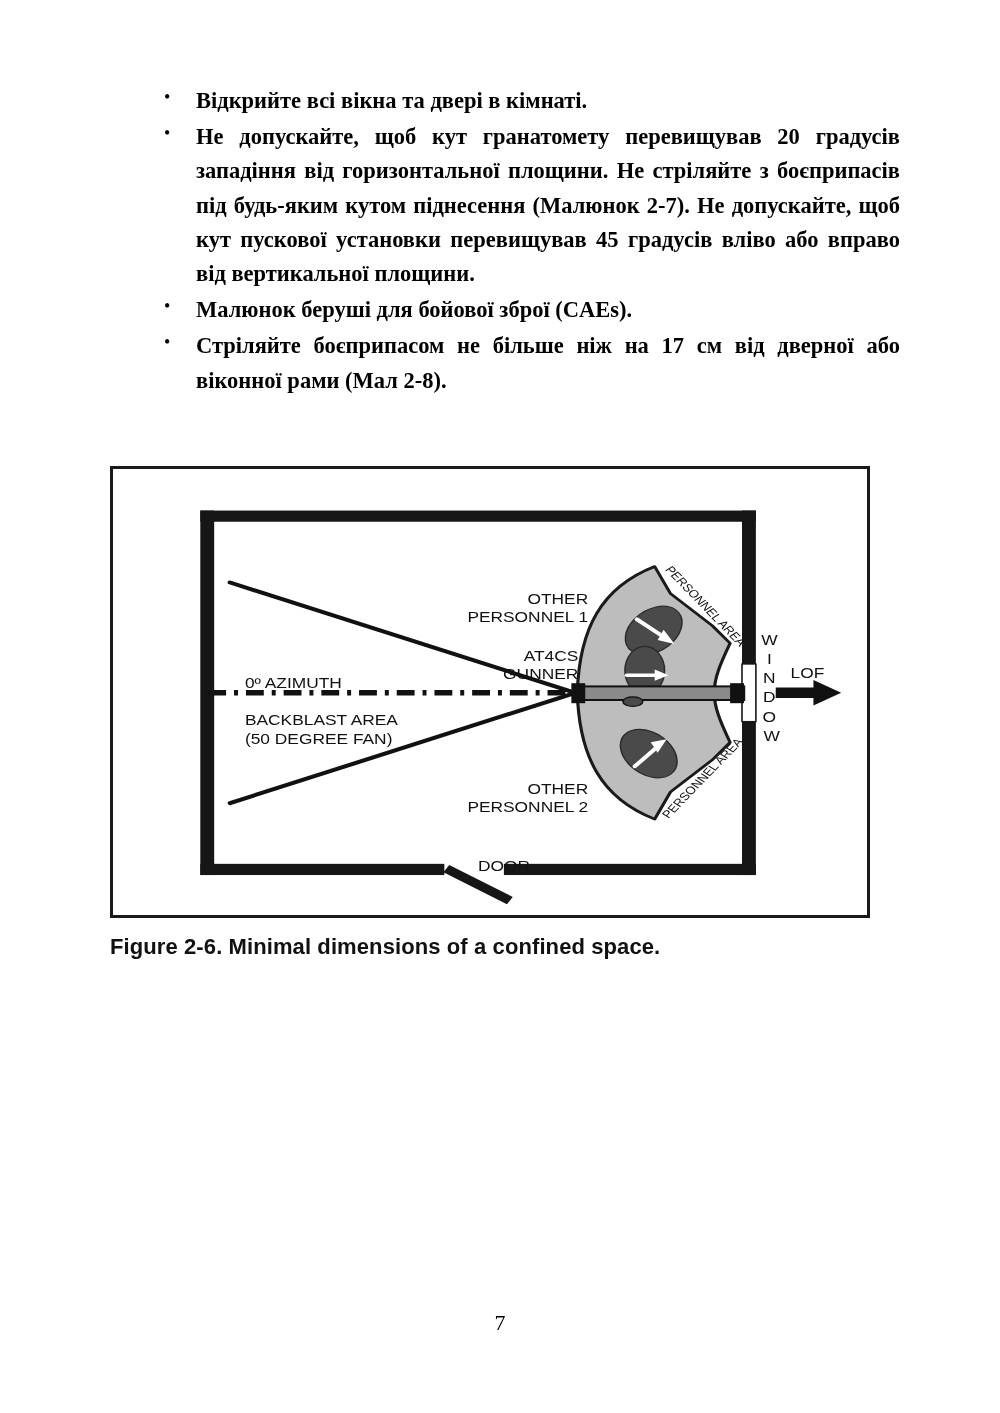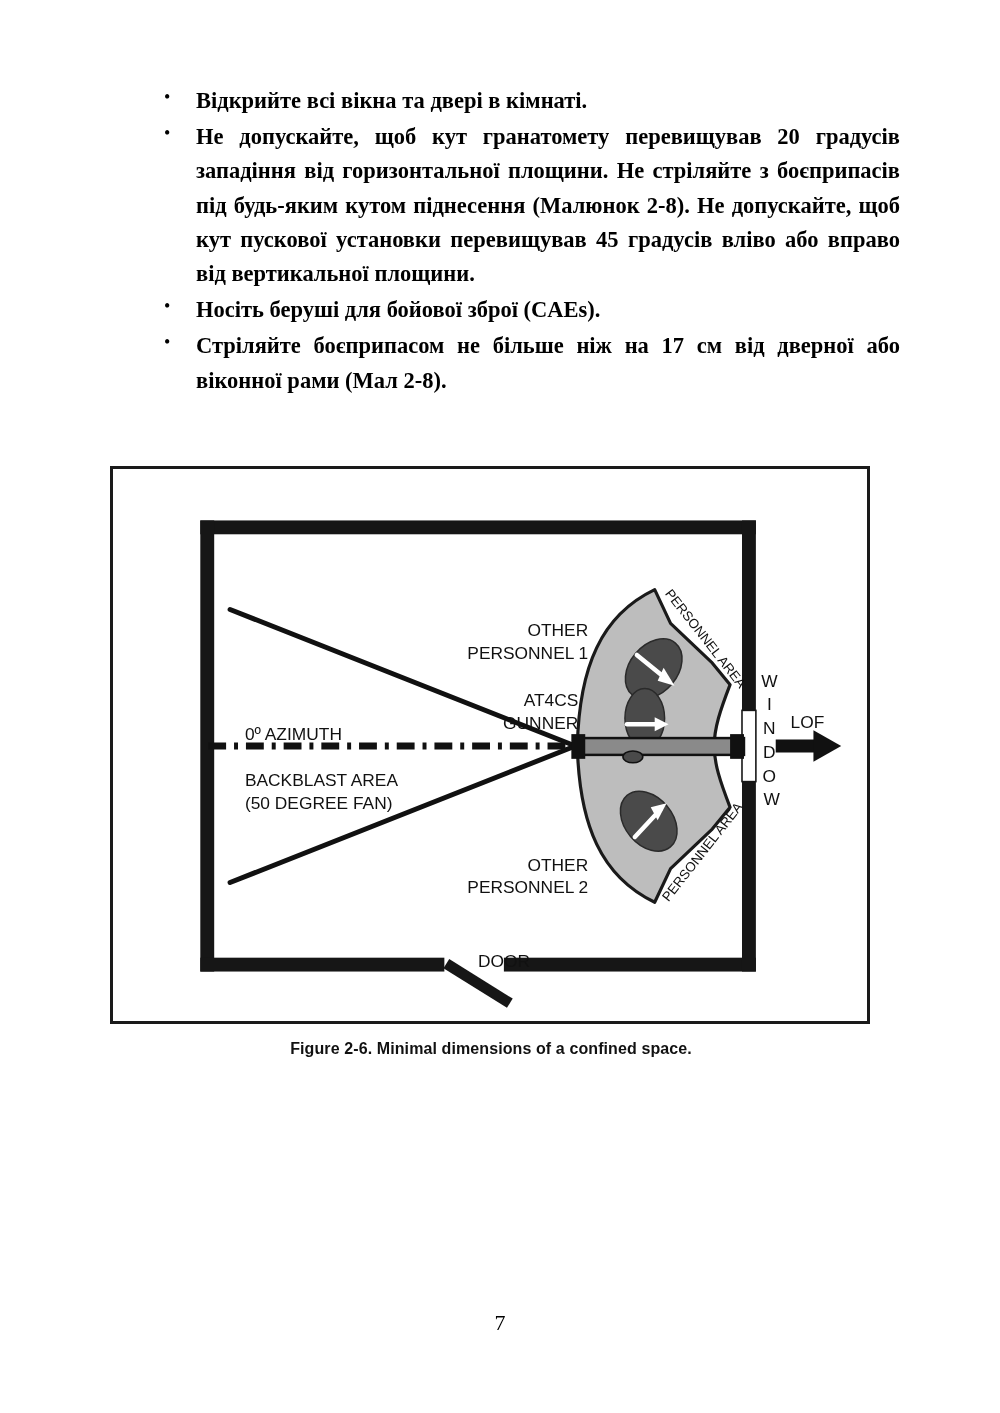"Не допускайте, щоб кут гранатомету" span.bullet-text { text: 2-8 -> 2-7 }
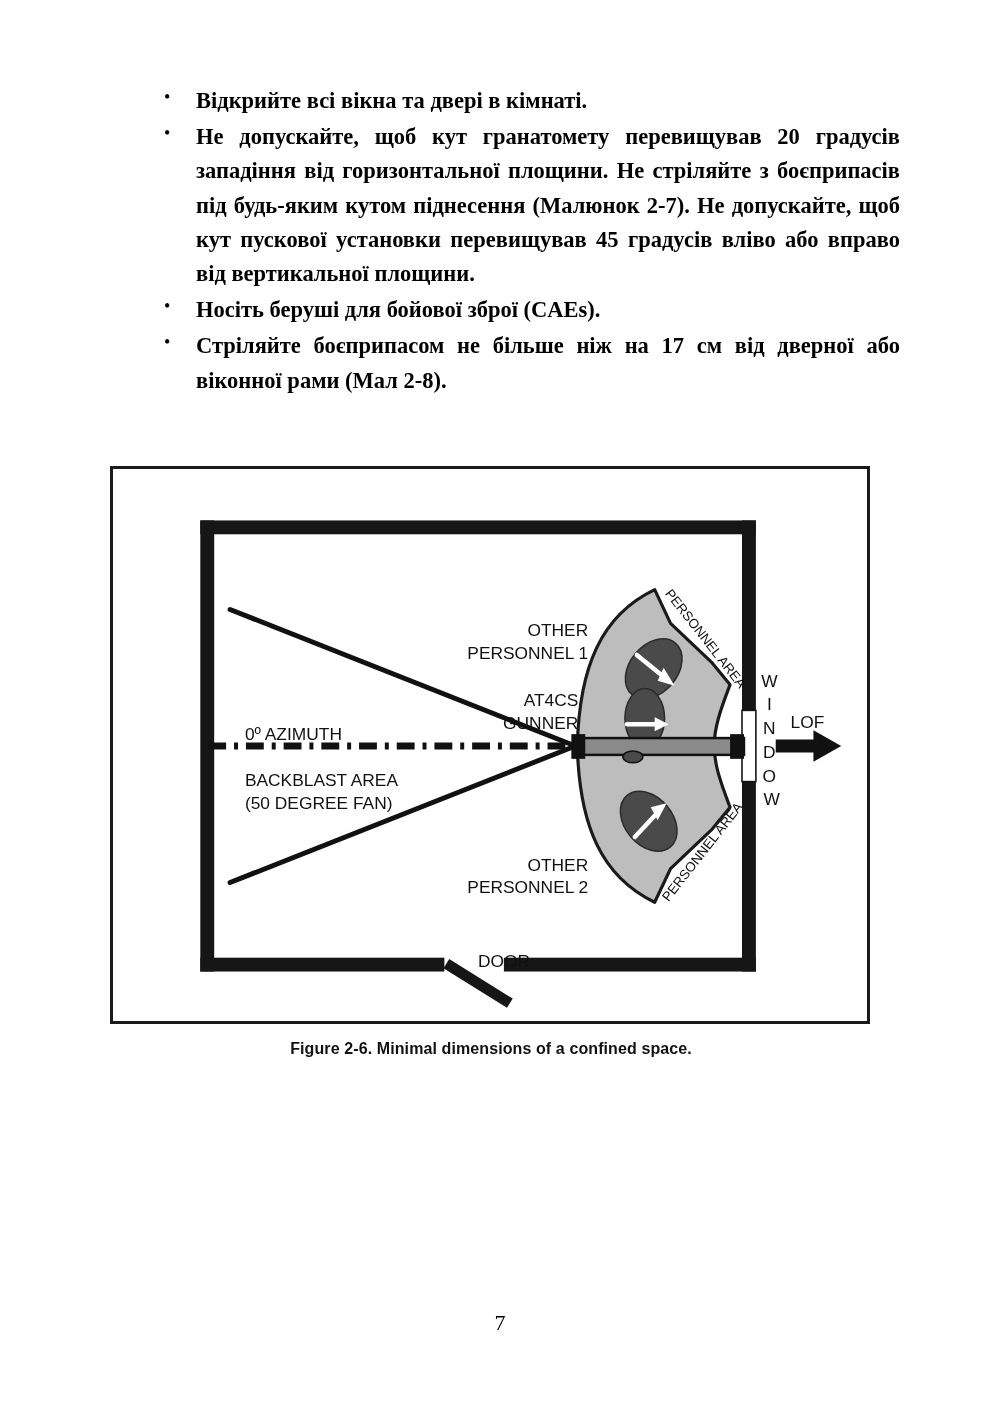"Носіть беруші для бойової зброї" span.bullet-text { text: Носіть -> Малюнок }
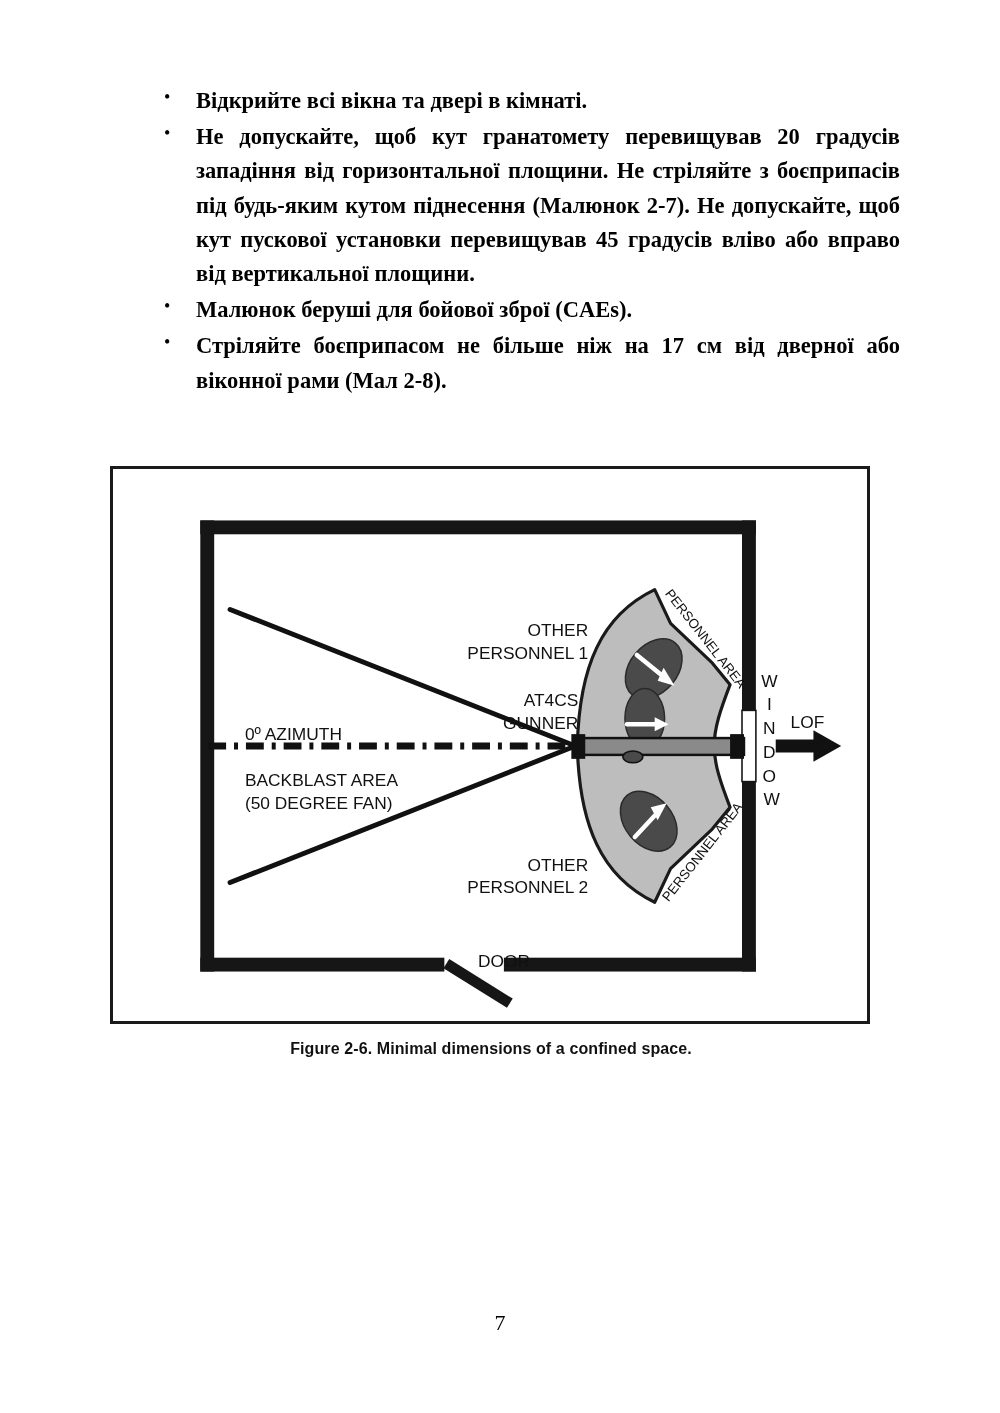"OTHER" #figure-frame { height: 558px -> 452px }
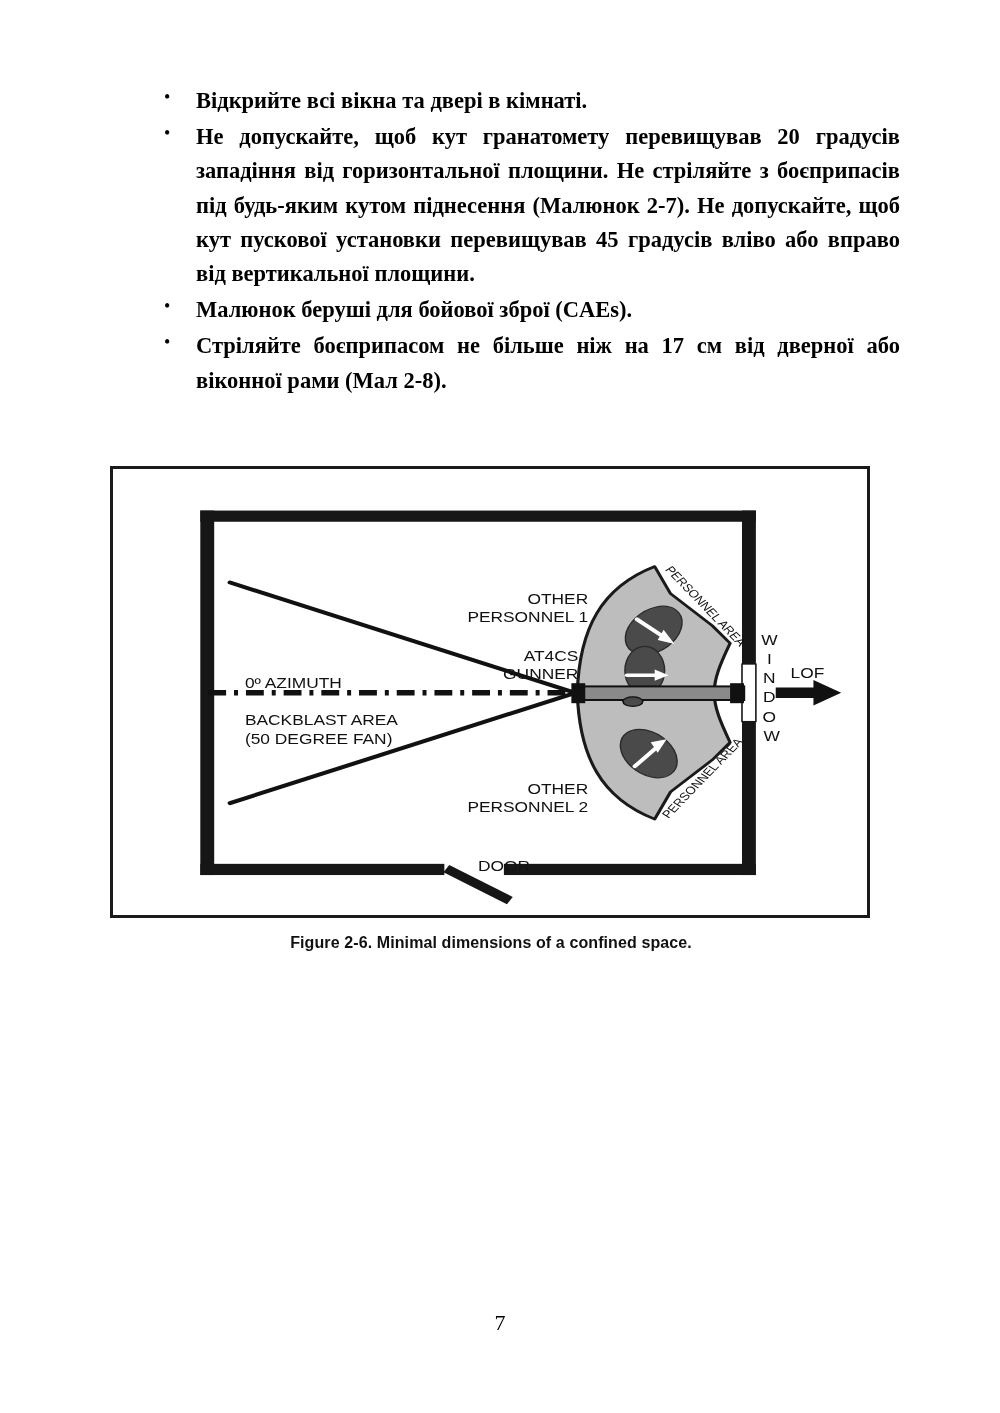"Figure 2-6. Minimal dimensions of" #figure-caption { font-size: 16px -> 22px; text-align: center -> left }
